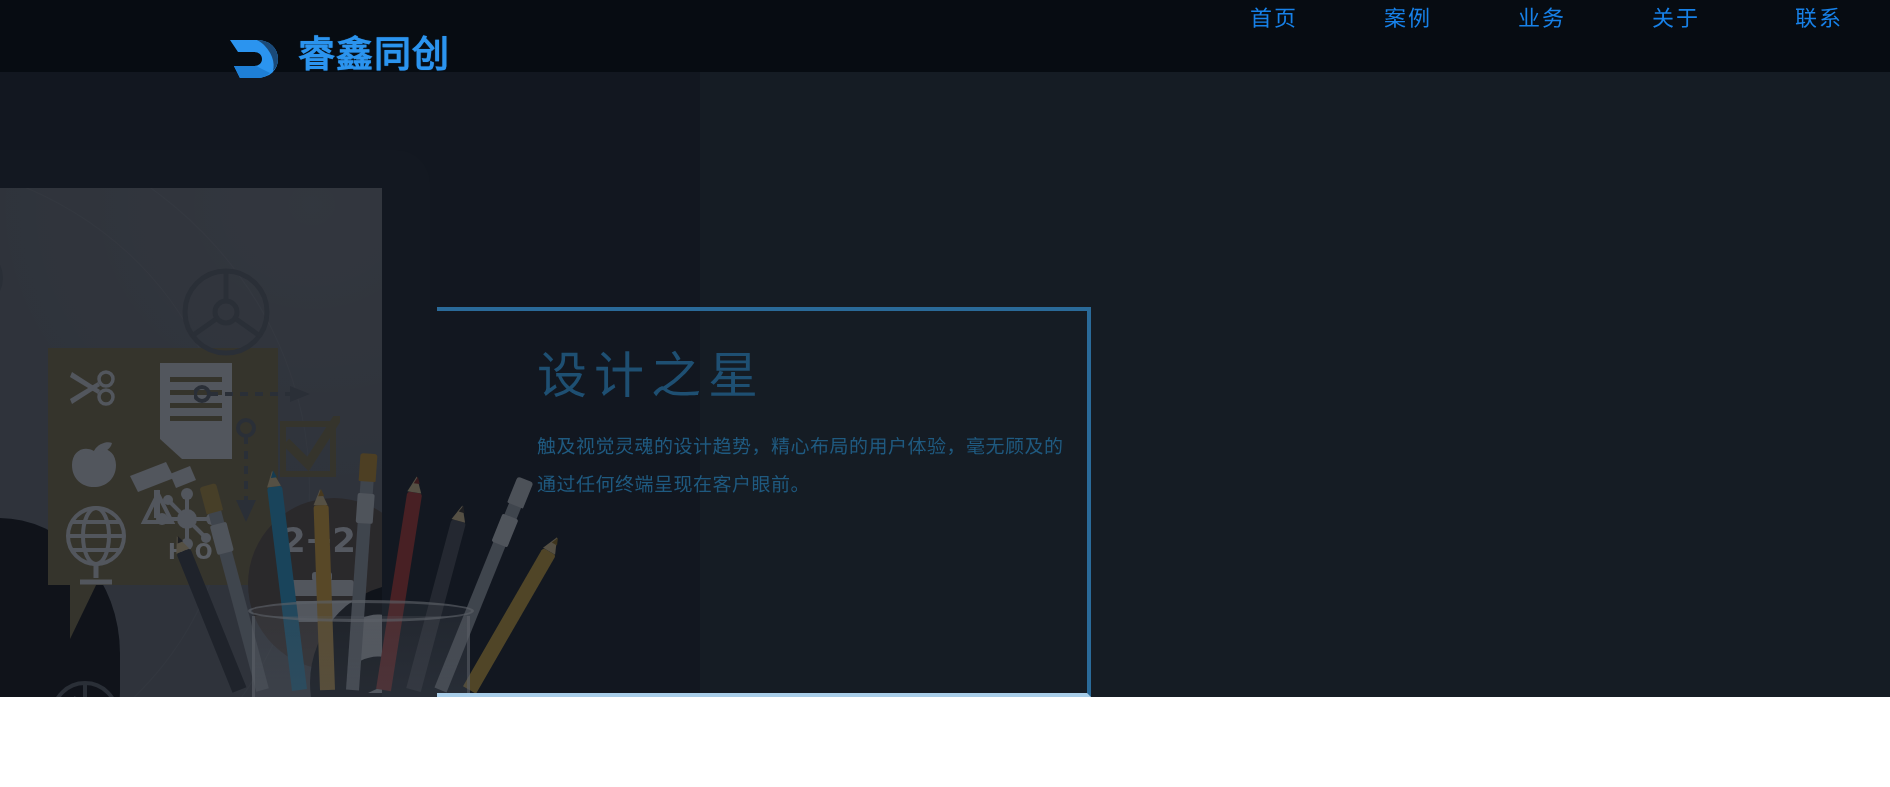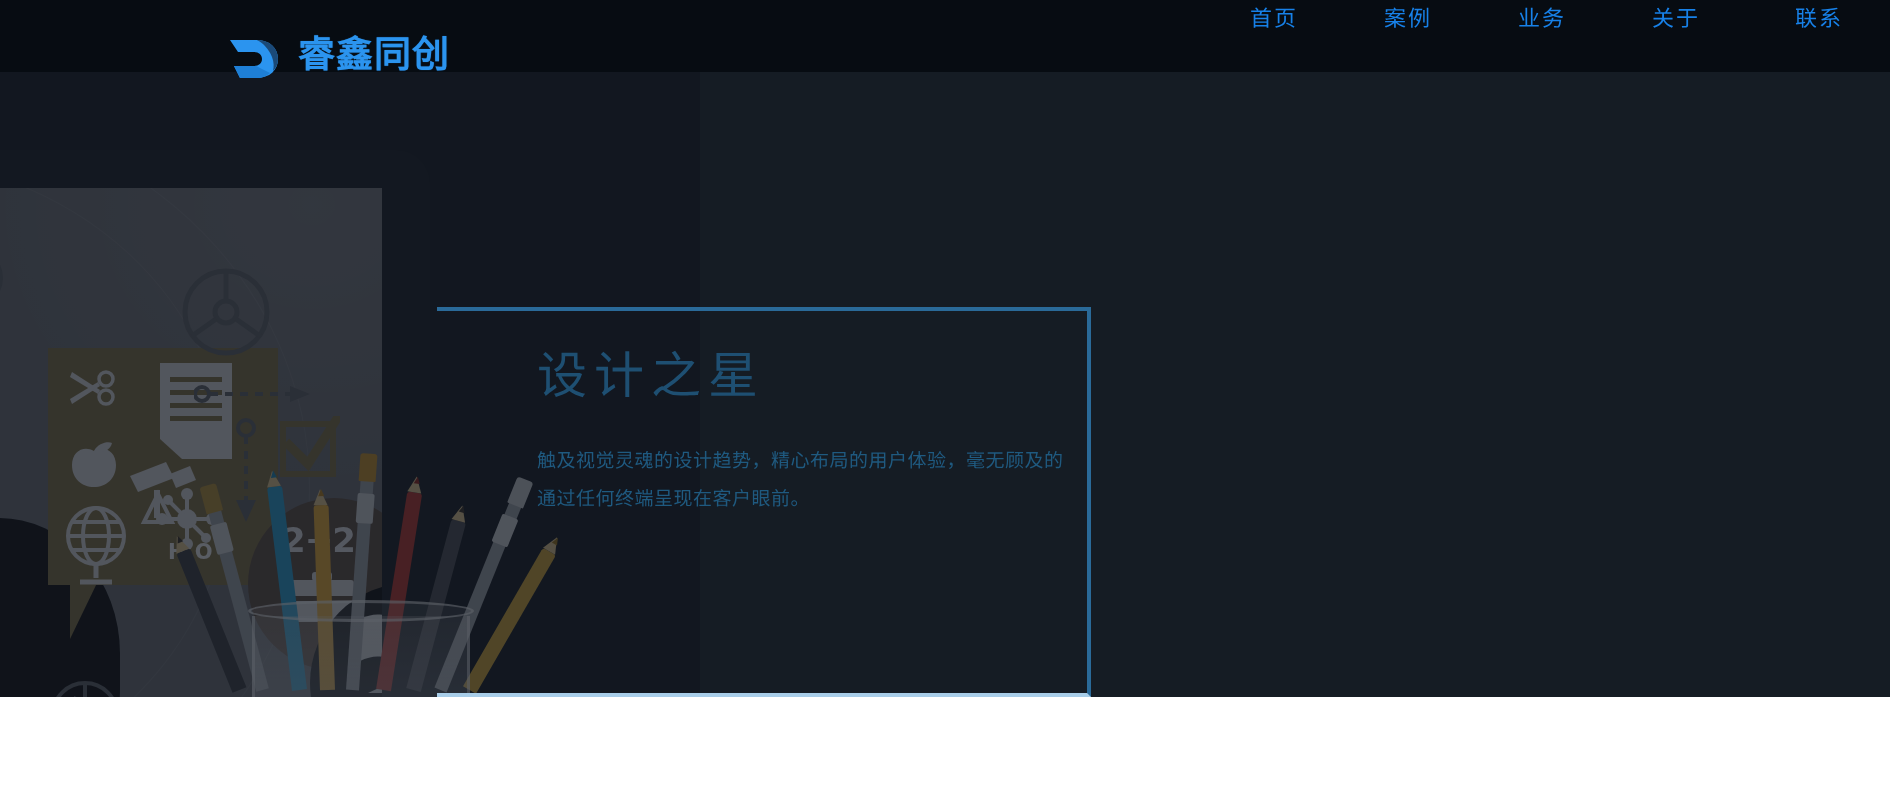"触及视觉灵魂的设计趋势，精心布局的用户体验，毫无顾及的通过任何终端呈现在客户眼前" #hero-desc { margin-top: 36px -> 22px }
